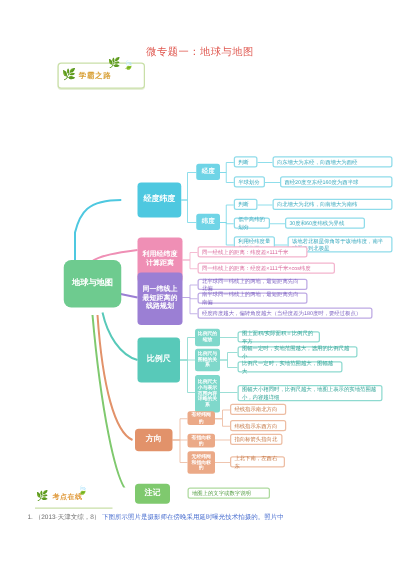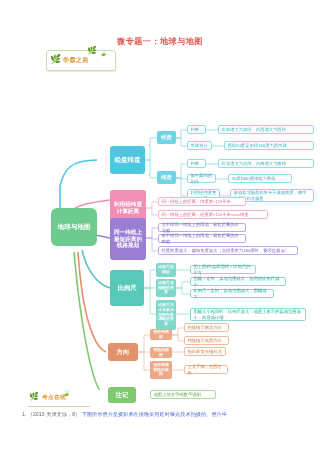"微专题一：地球与地图" .title { font-weight: bold -> normal }
